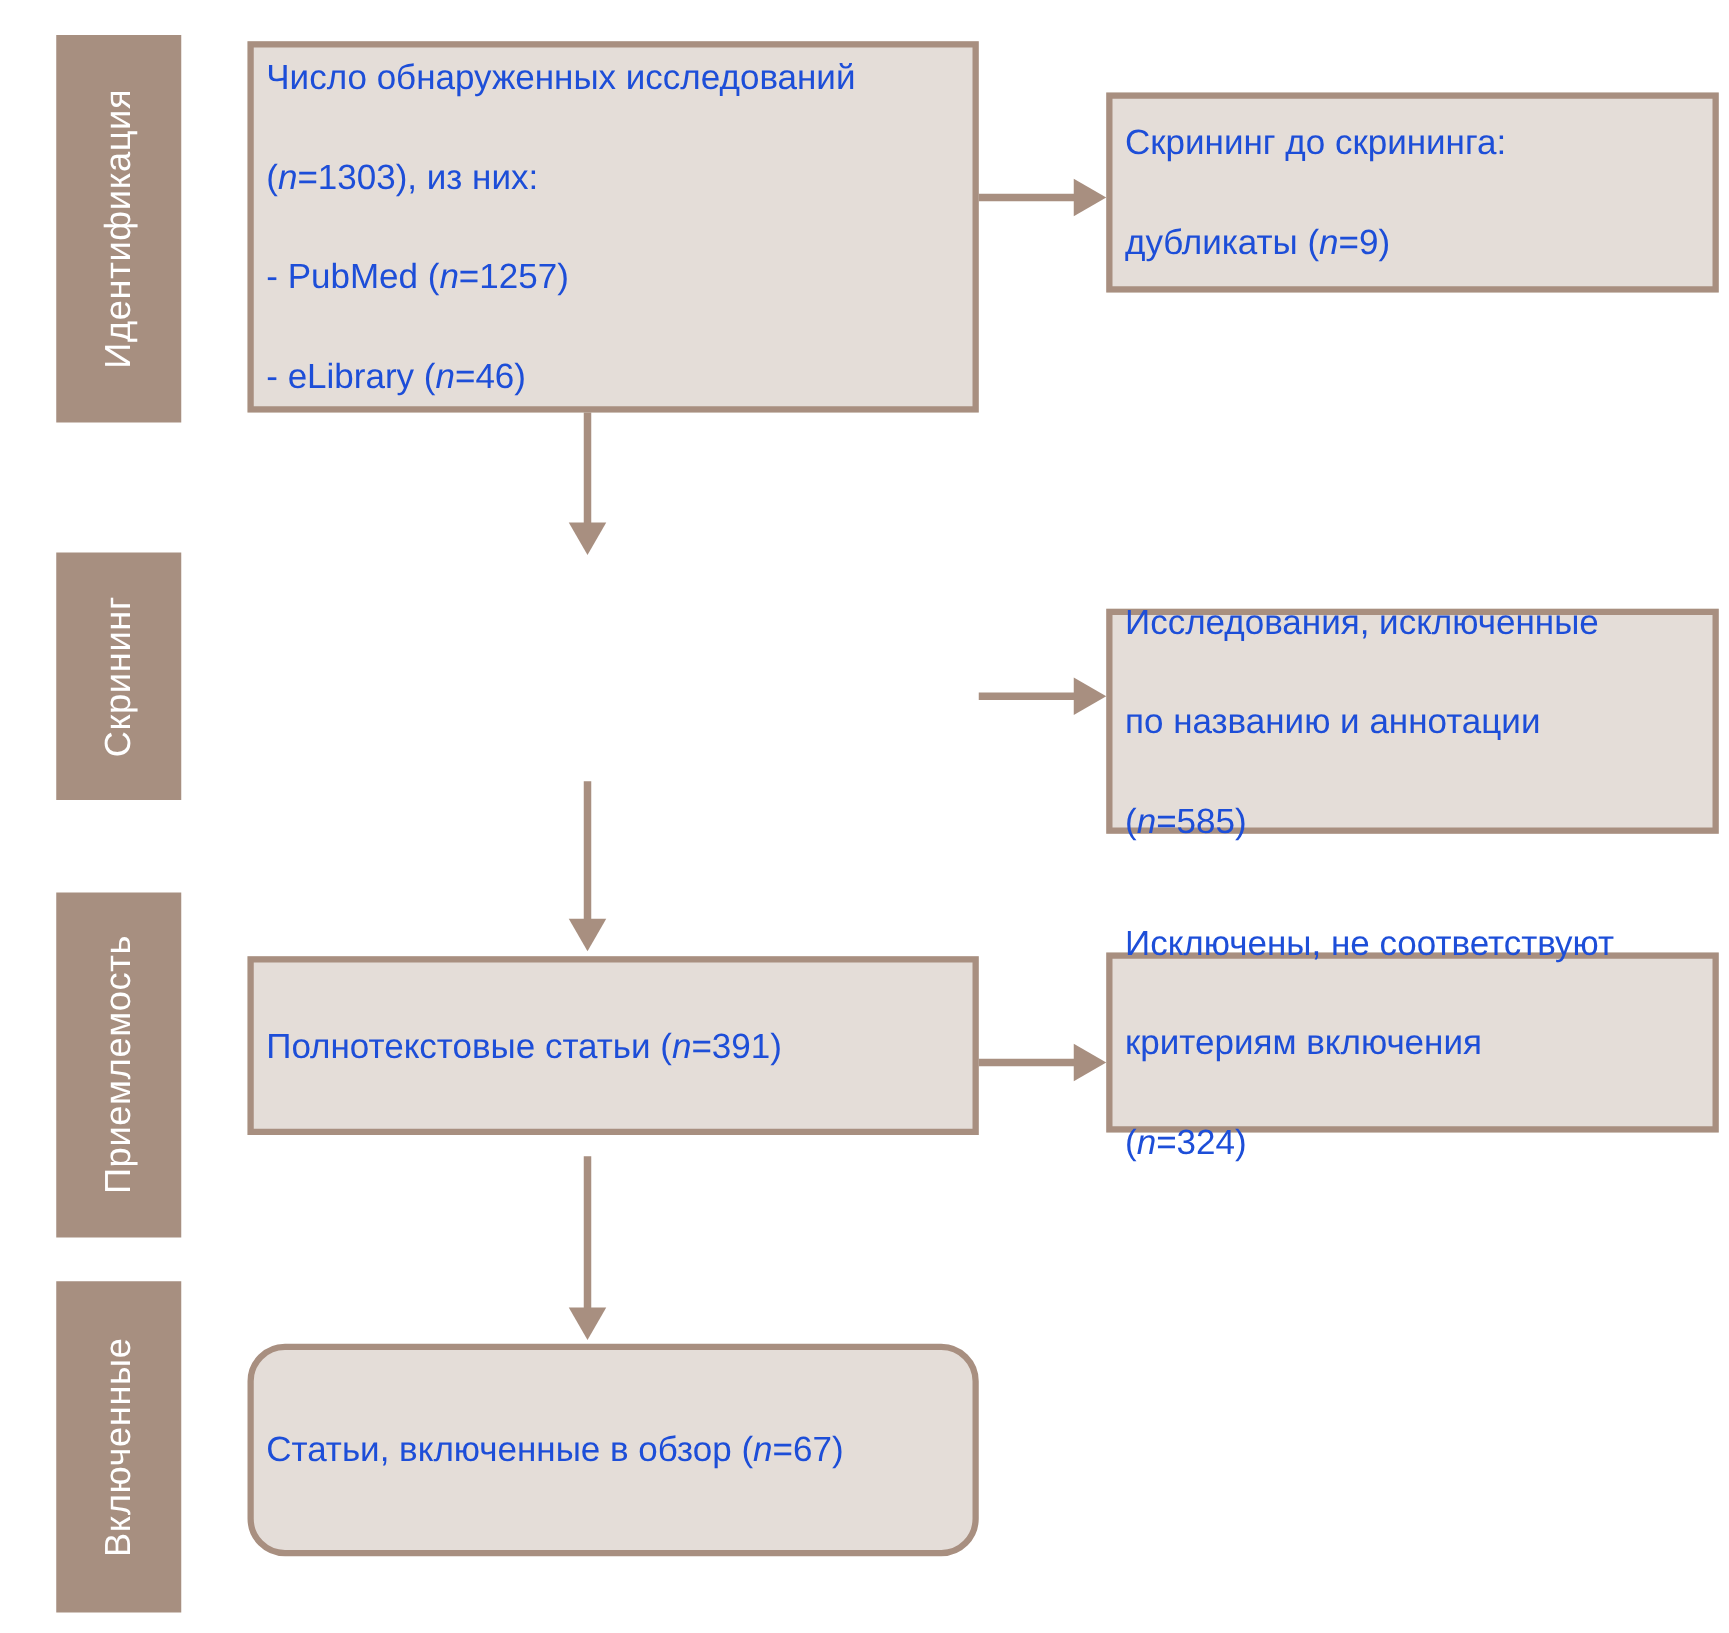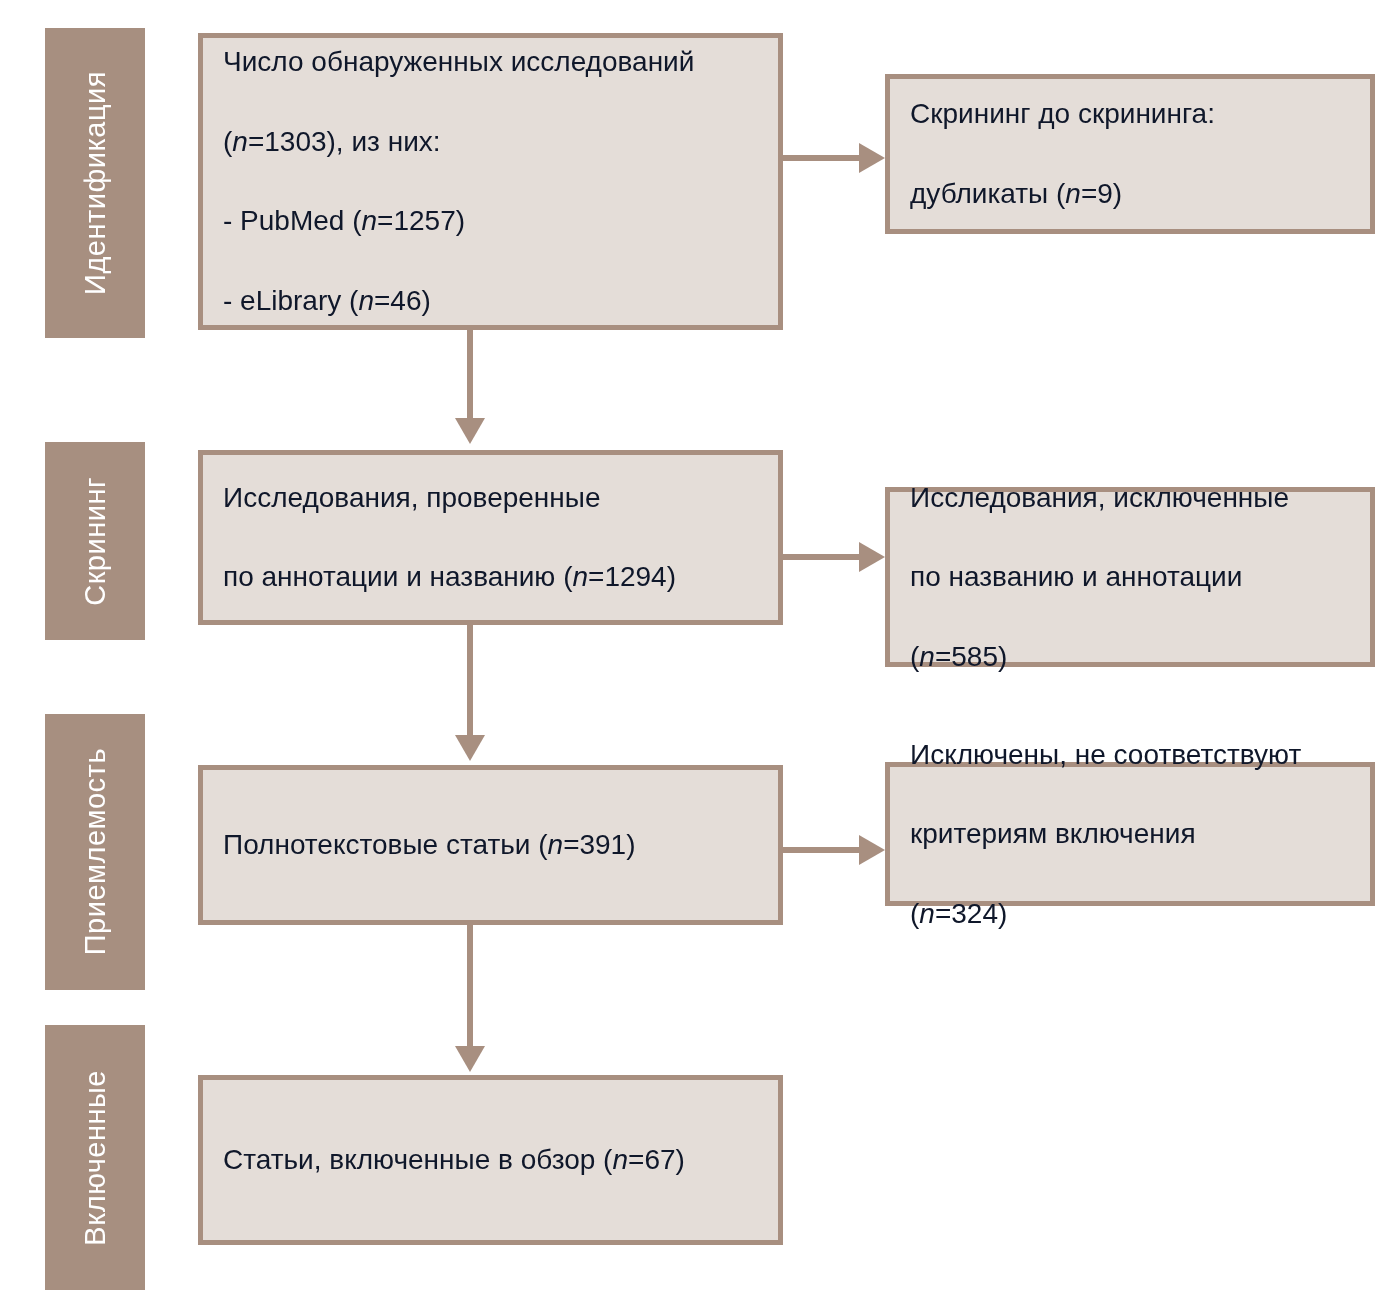"Число обнаруженных исследований" .flow-box-text { color: #0f172a -> #1d4ed8; padding: 0 20px -> 0 10px }
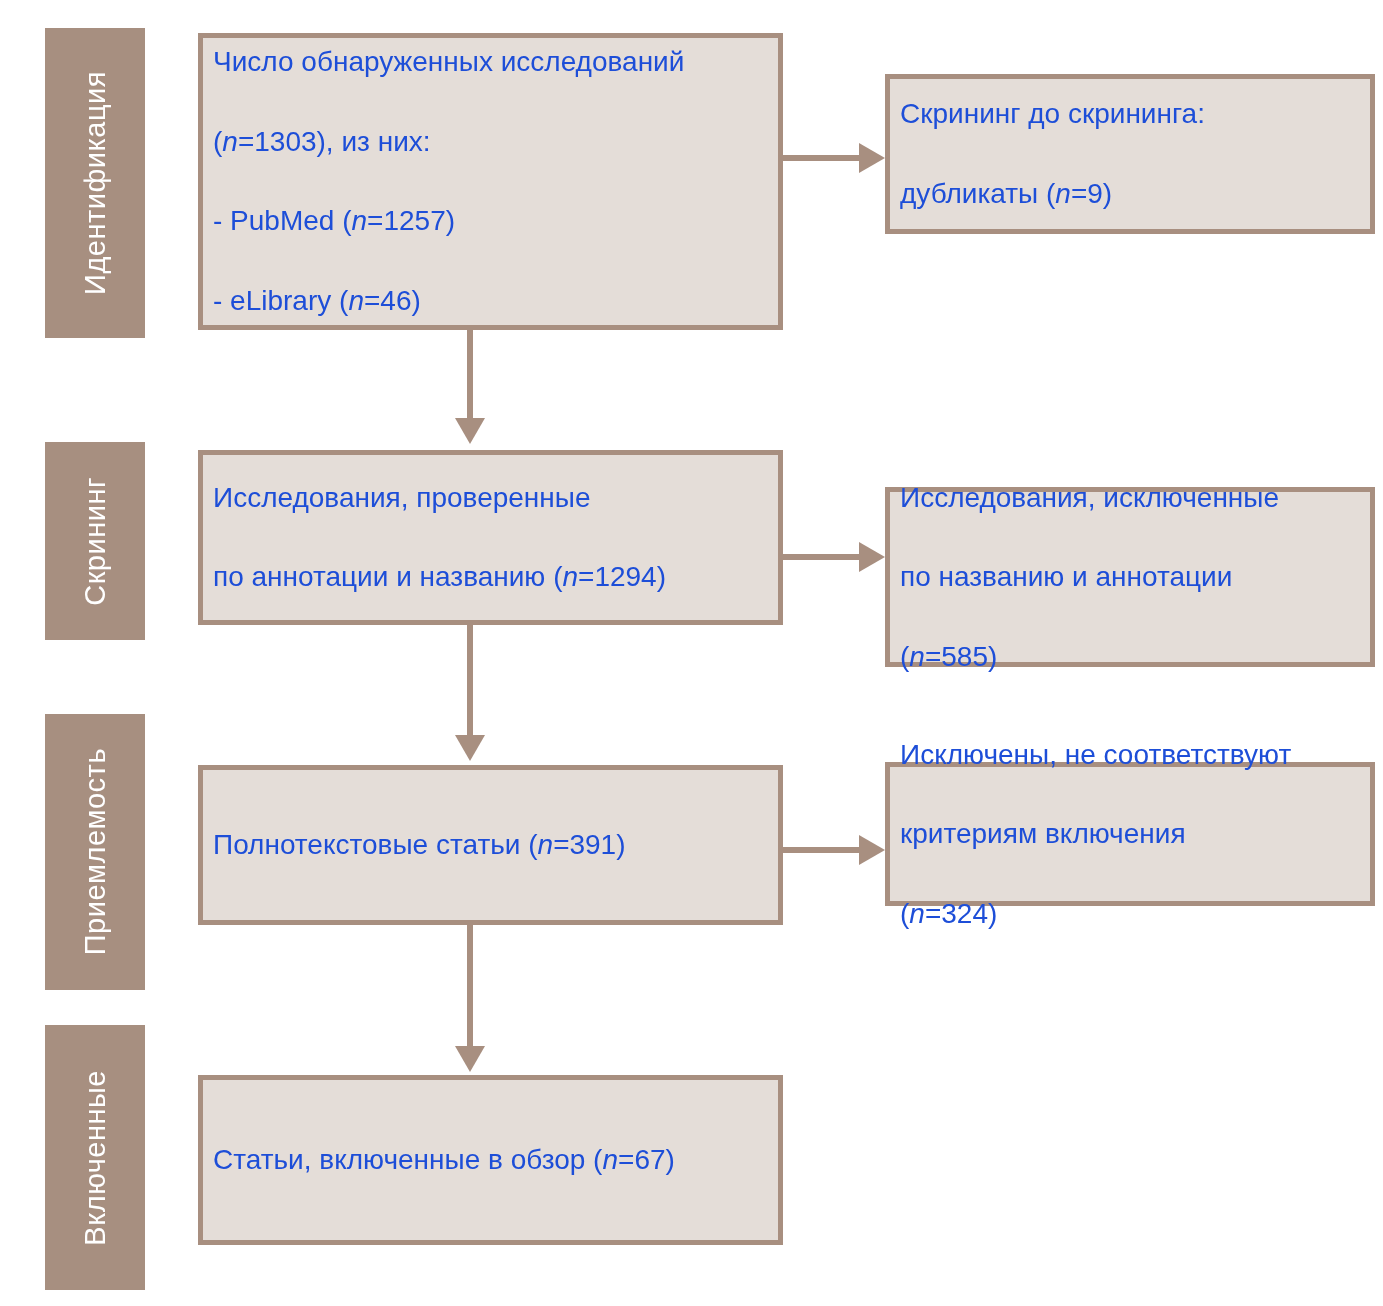"Исследования, проверенные" div.flow-box { html: <div> <div> <div><span>Исследования, проверенные</span></div> <div><span>по аннотации и названию (</span><i>n</i><span>=1294)</span></div> </div> </div> -> none }
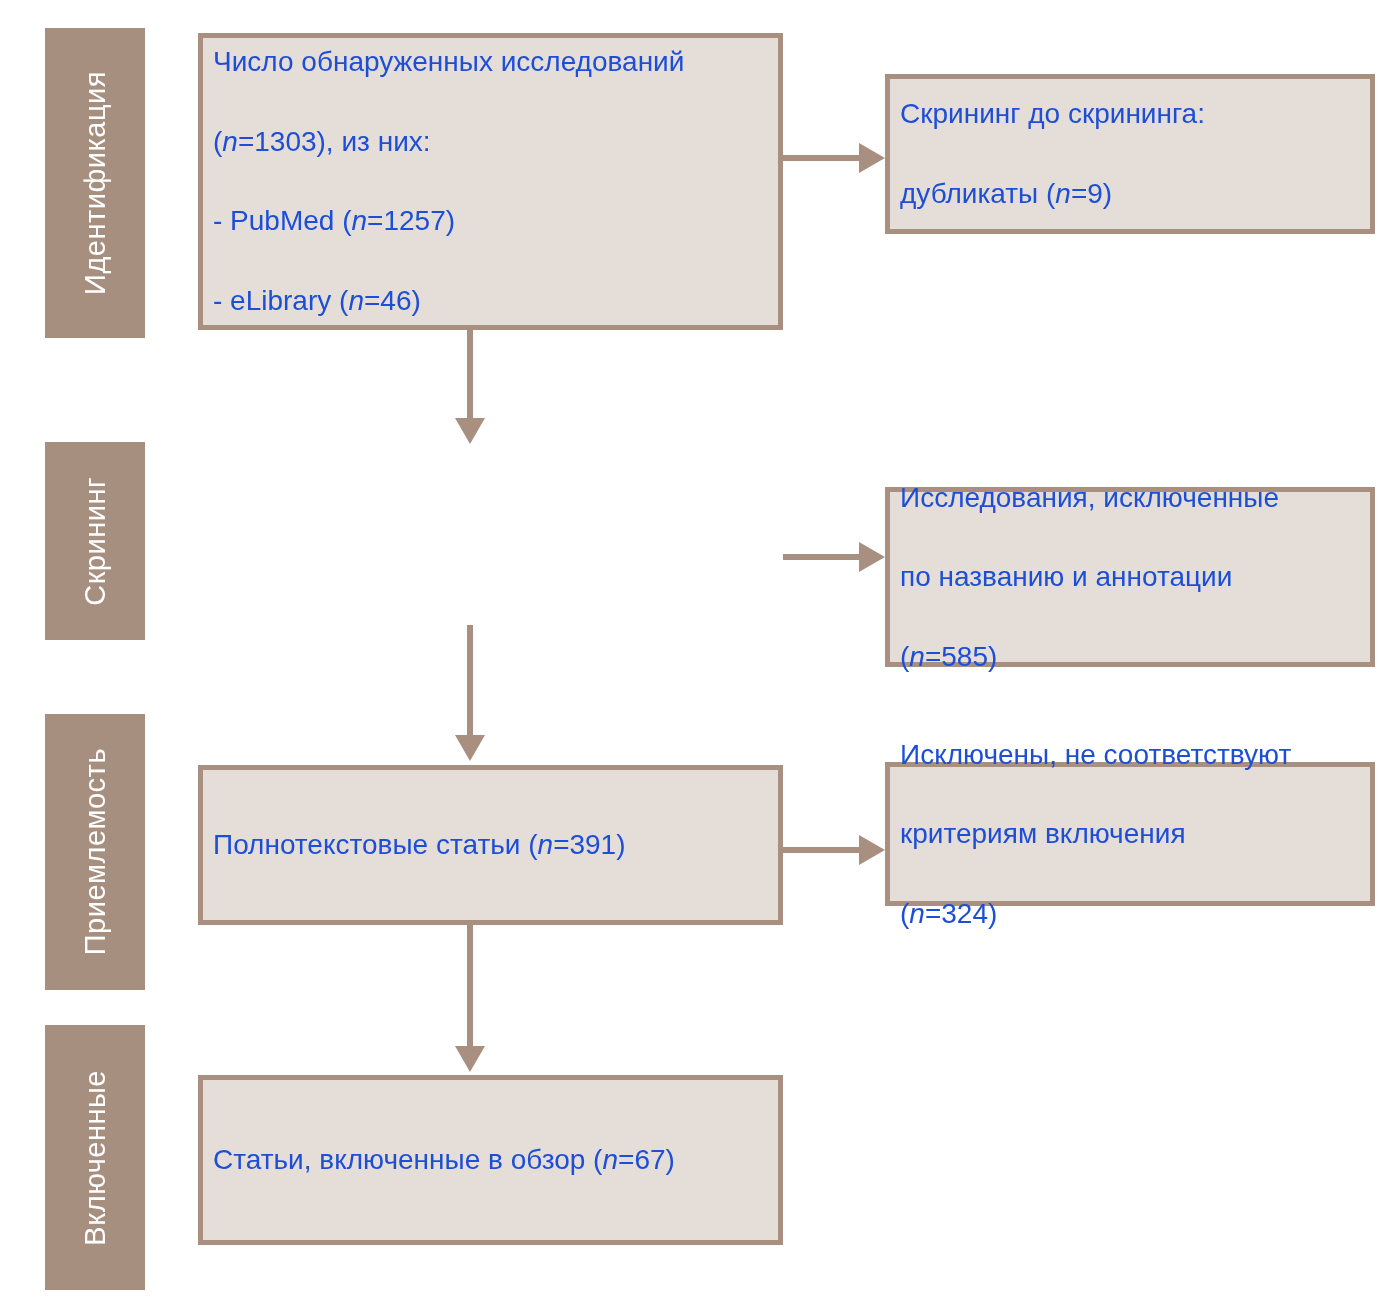"Полнотекстовые статьи (n=391)" div.flow-box { height: 160px -> 143px }
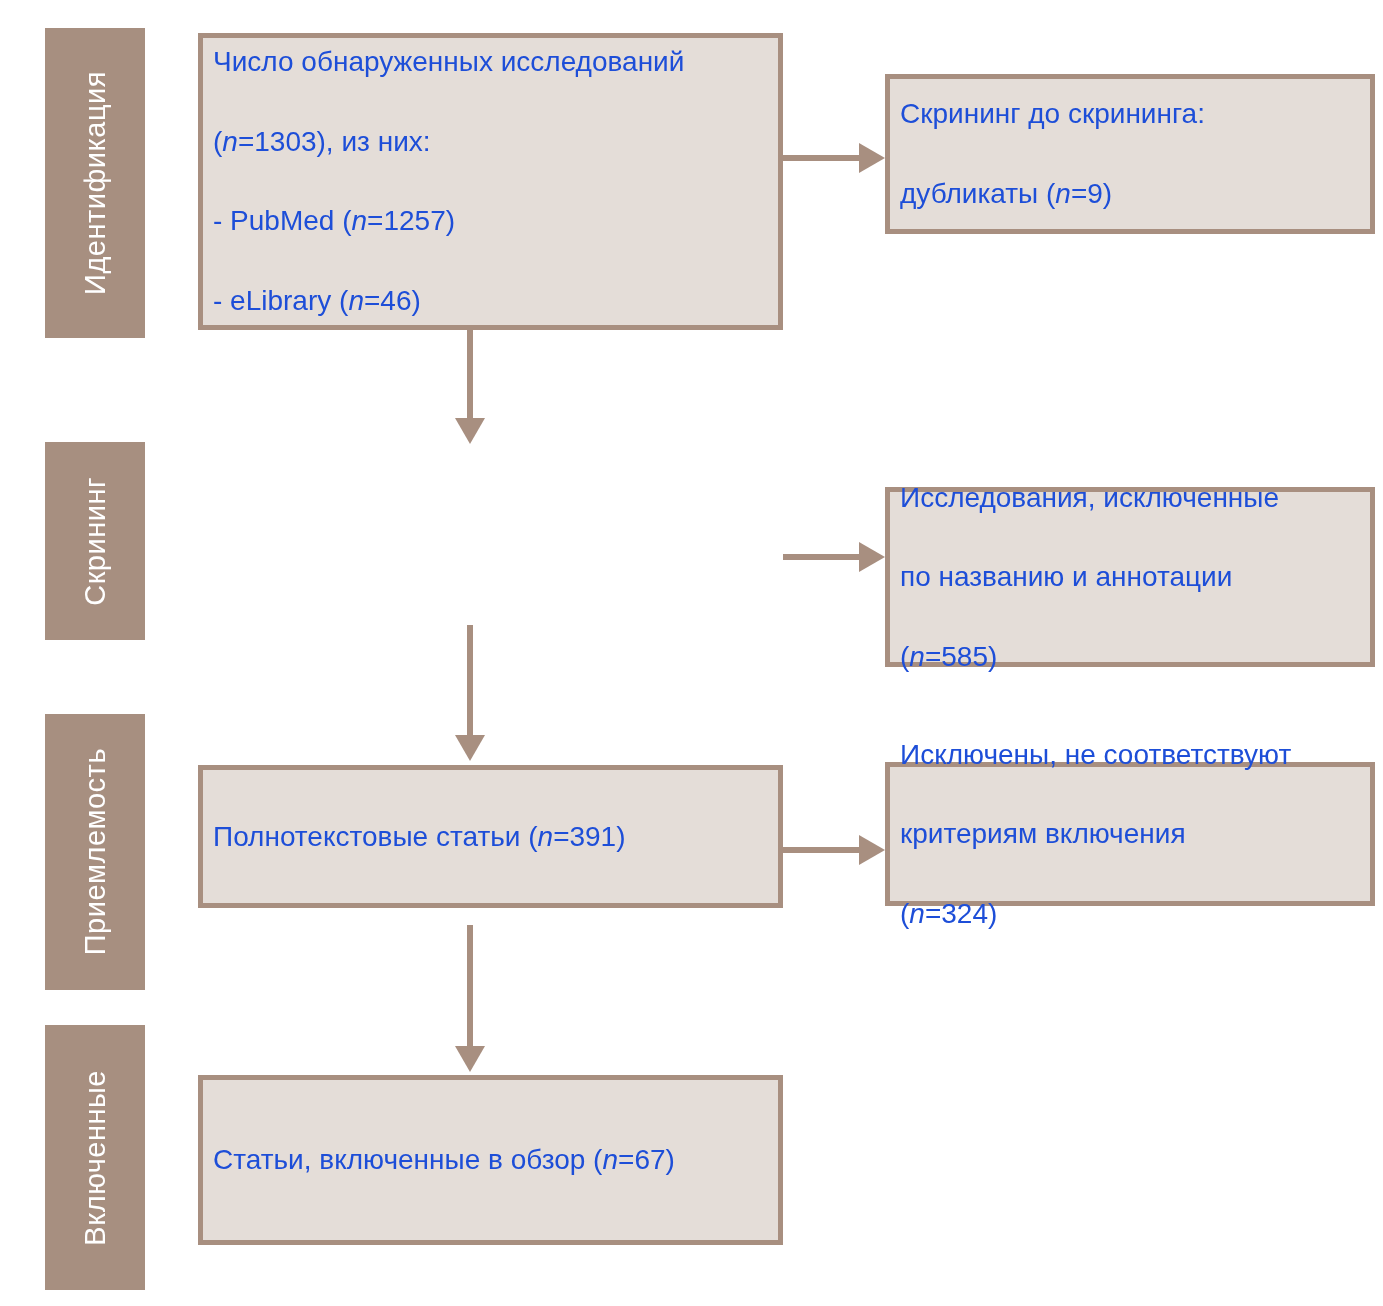"Статьи, включенные в обзор (n=67)" div.flow-box { border-radius: none -> 30px }
